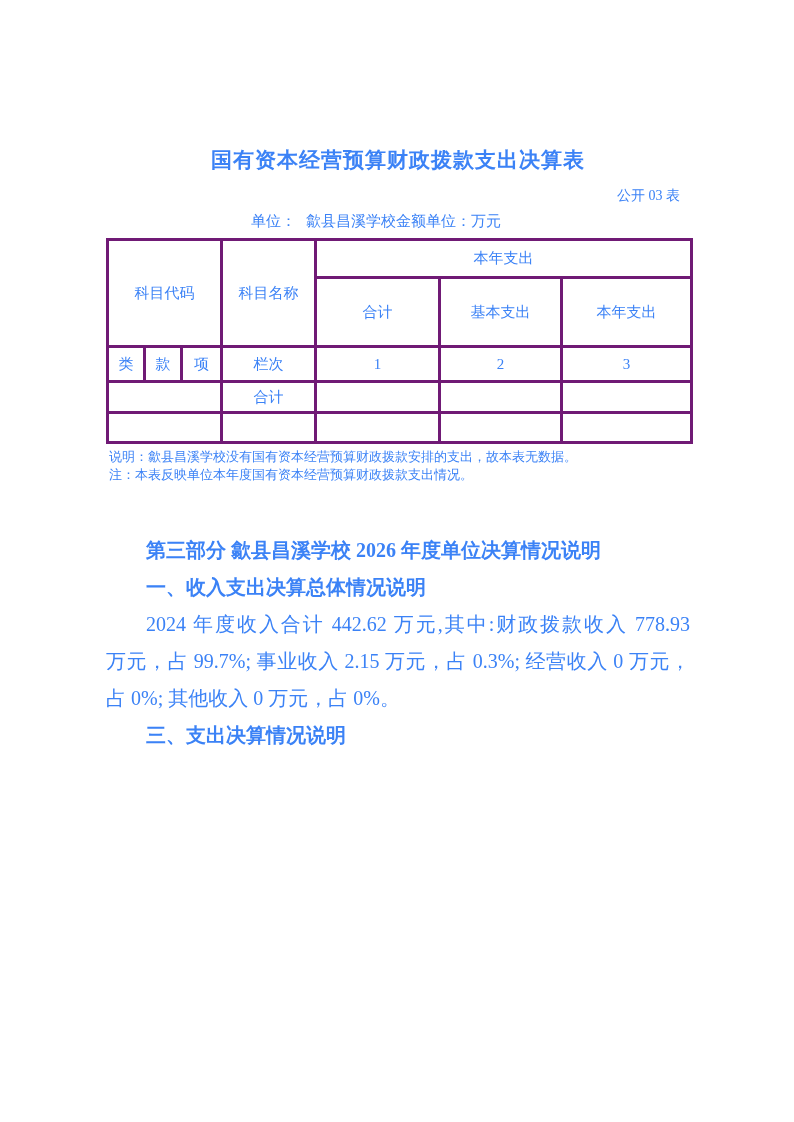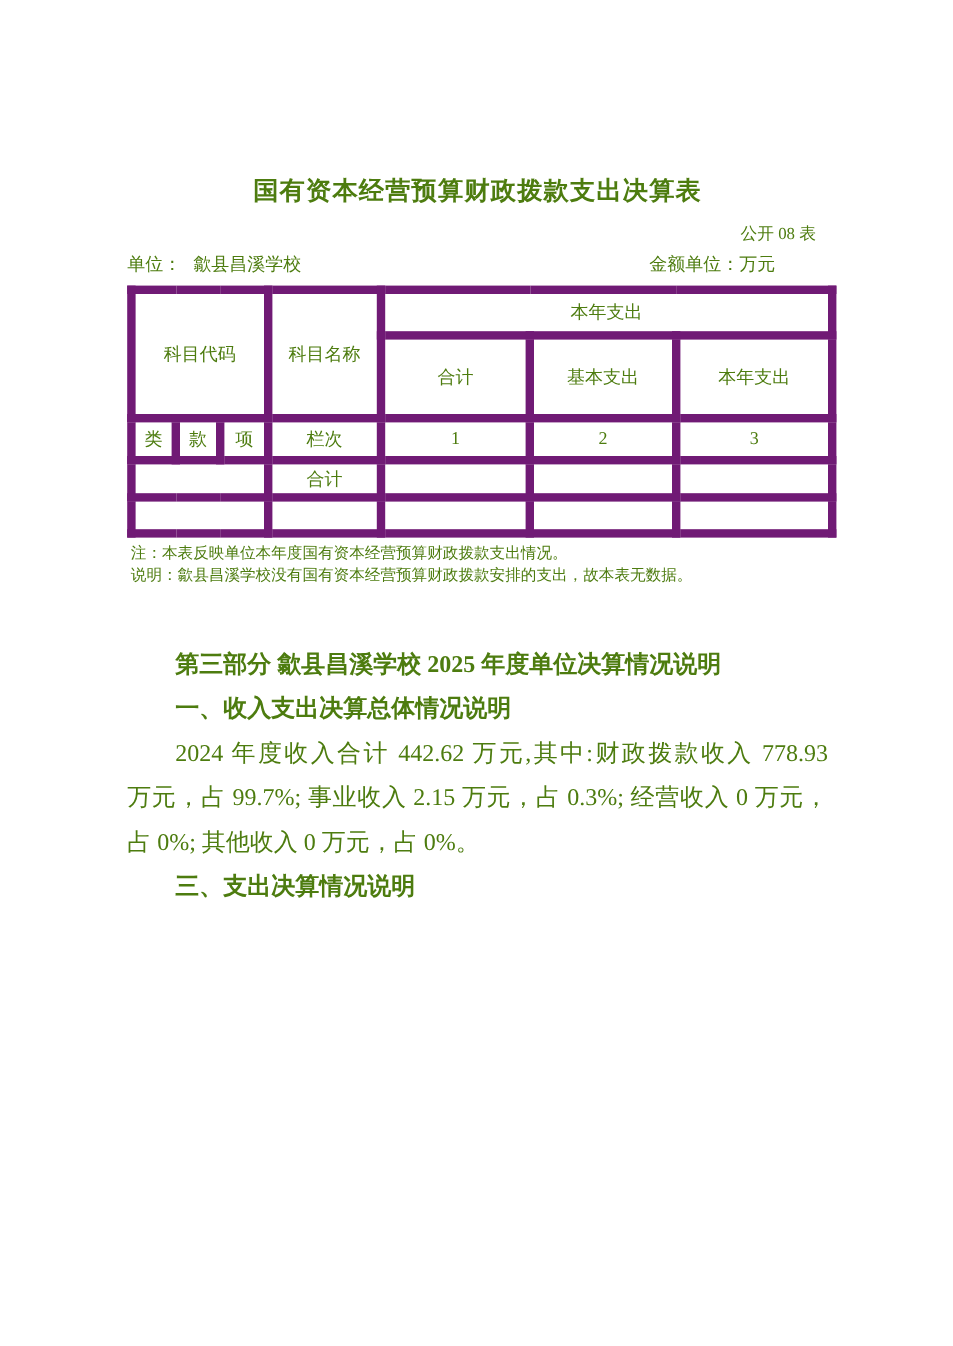"国有资本经营预算财政拨款支出决算表" .page { color: #4d7c0f -> #3b82f6 }
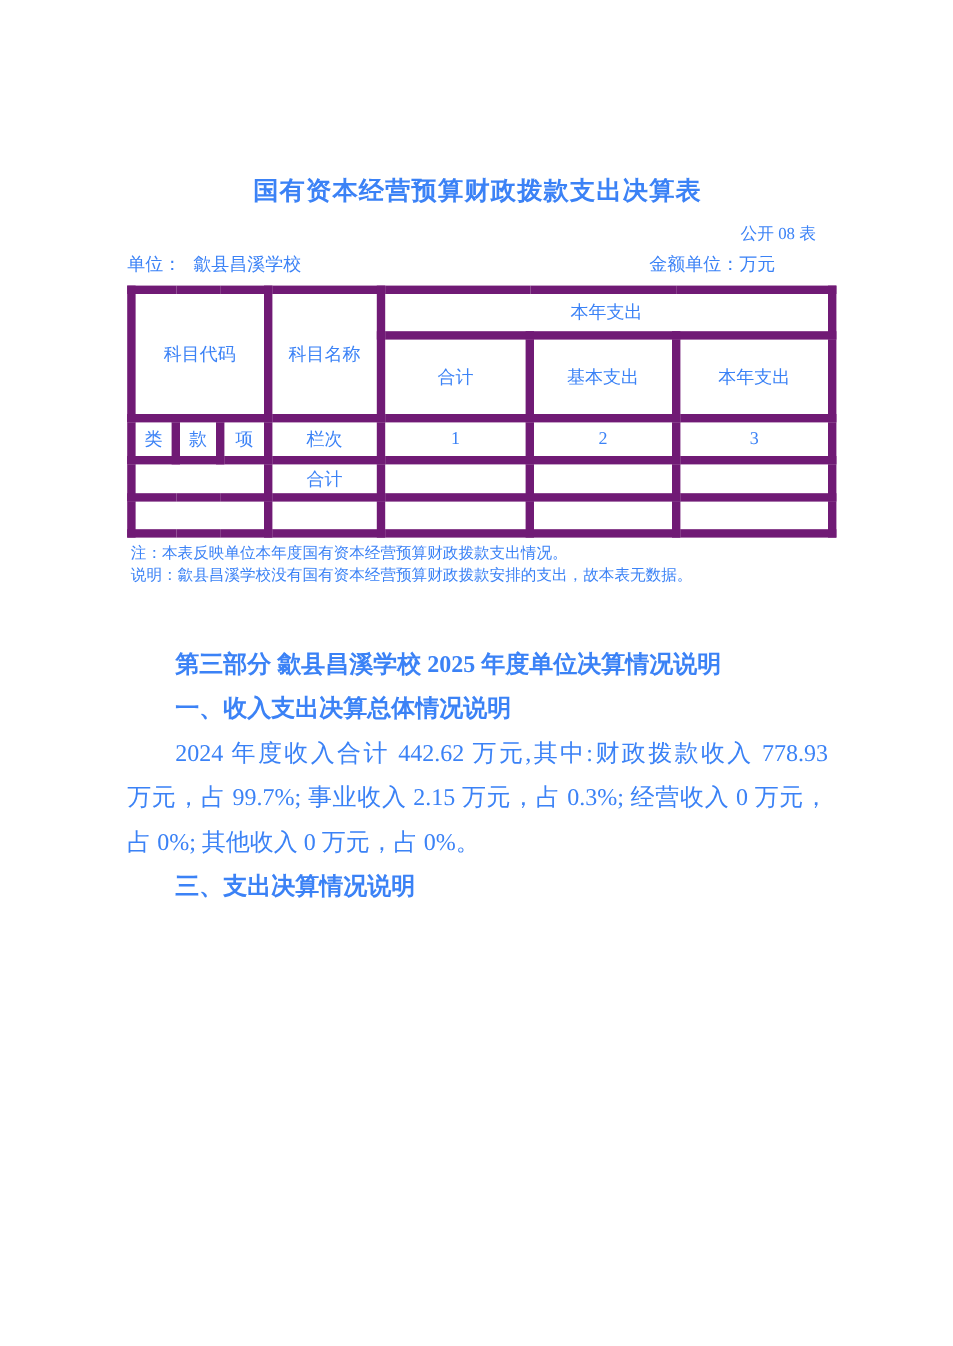"公开 08 表" div.code-row { text: 08 -> 03 }
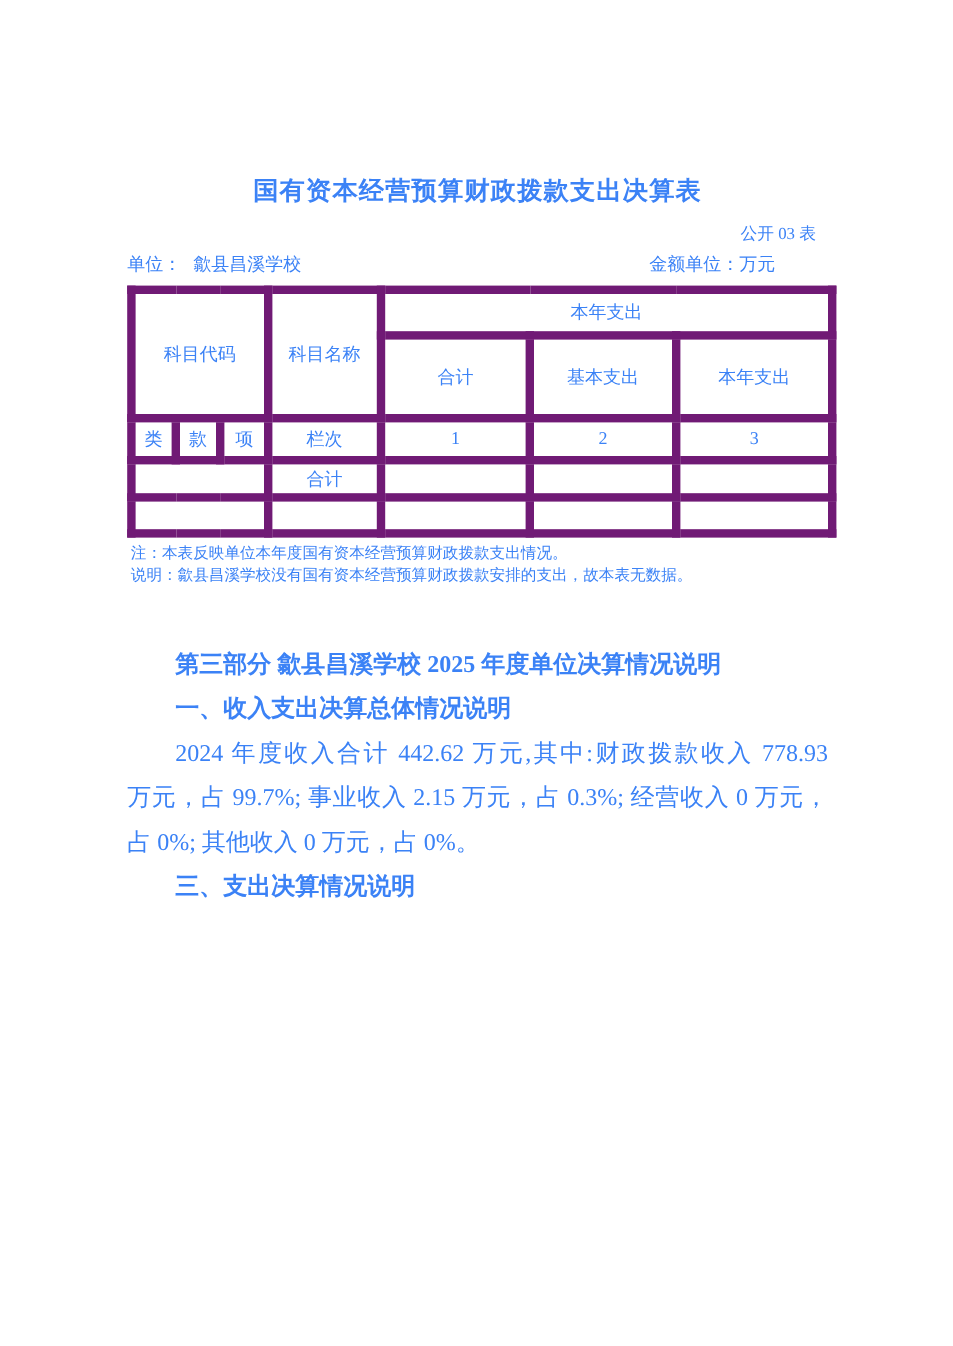"单位： 歙县昌溪学校" .unit-row { justify-content: space-between -> center }
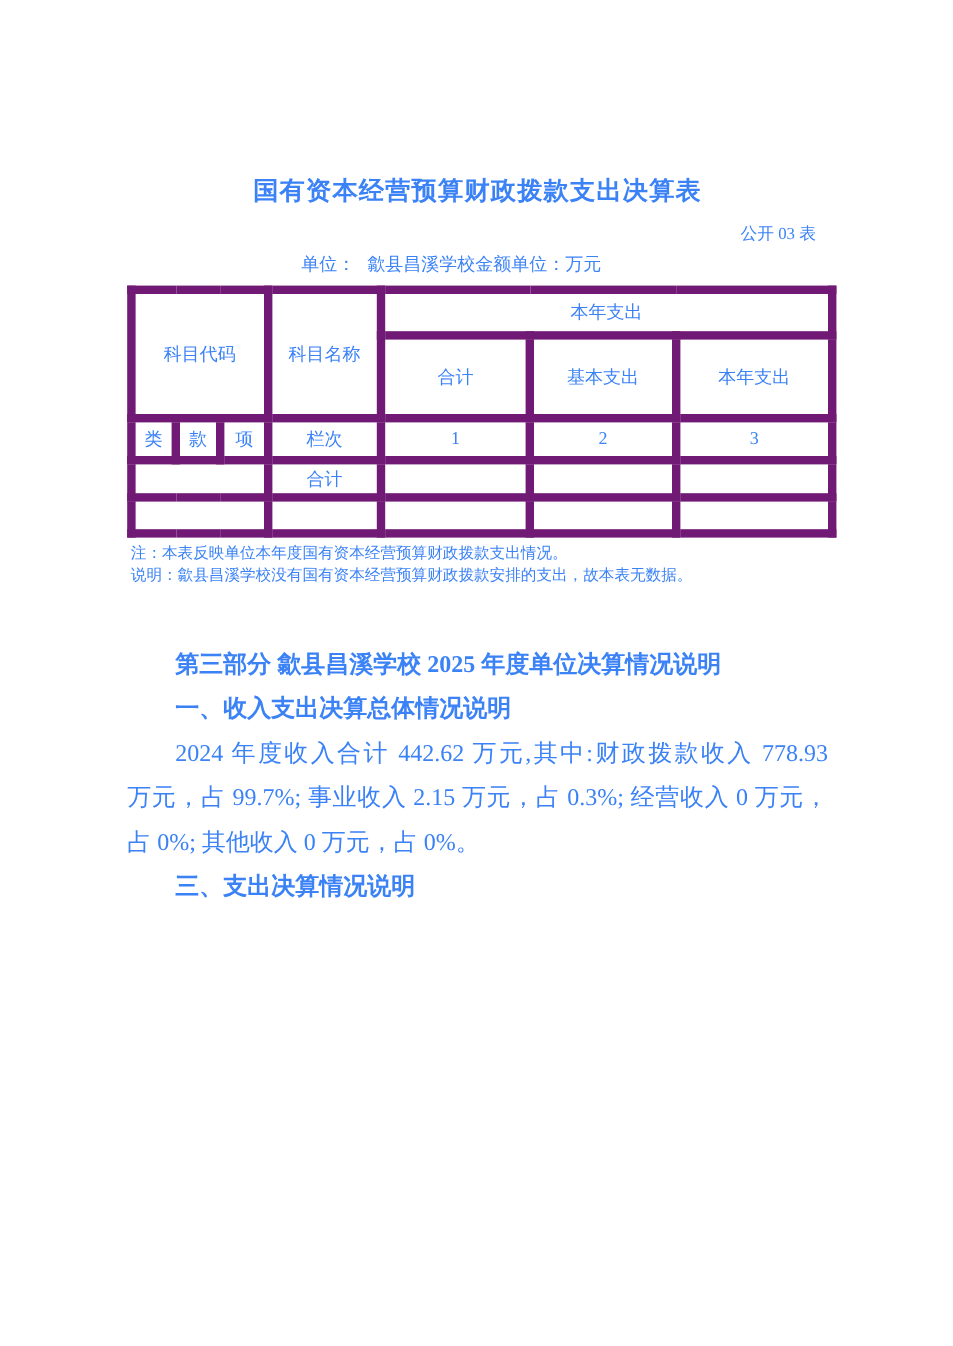"本年支出" table.budget td { border: 7px solid #701a75 -> 3px solid #701a75 }
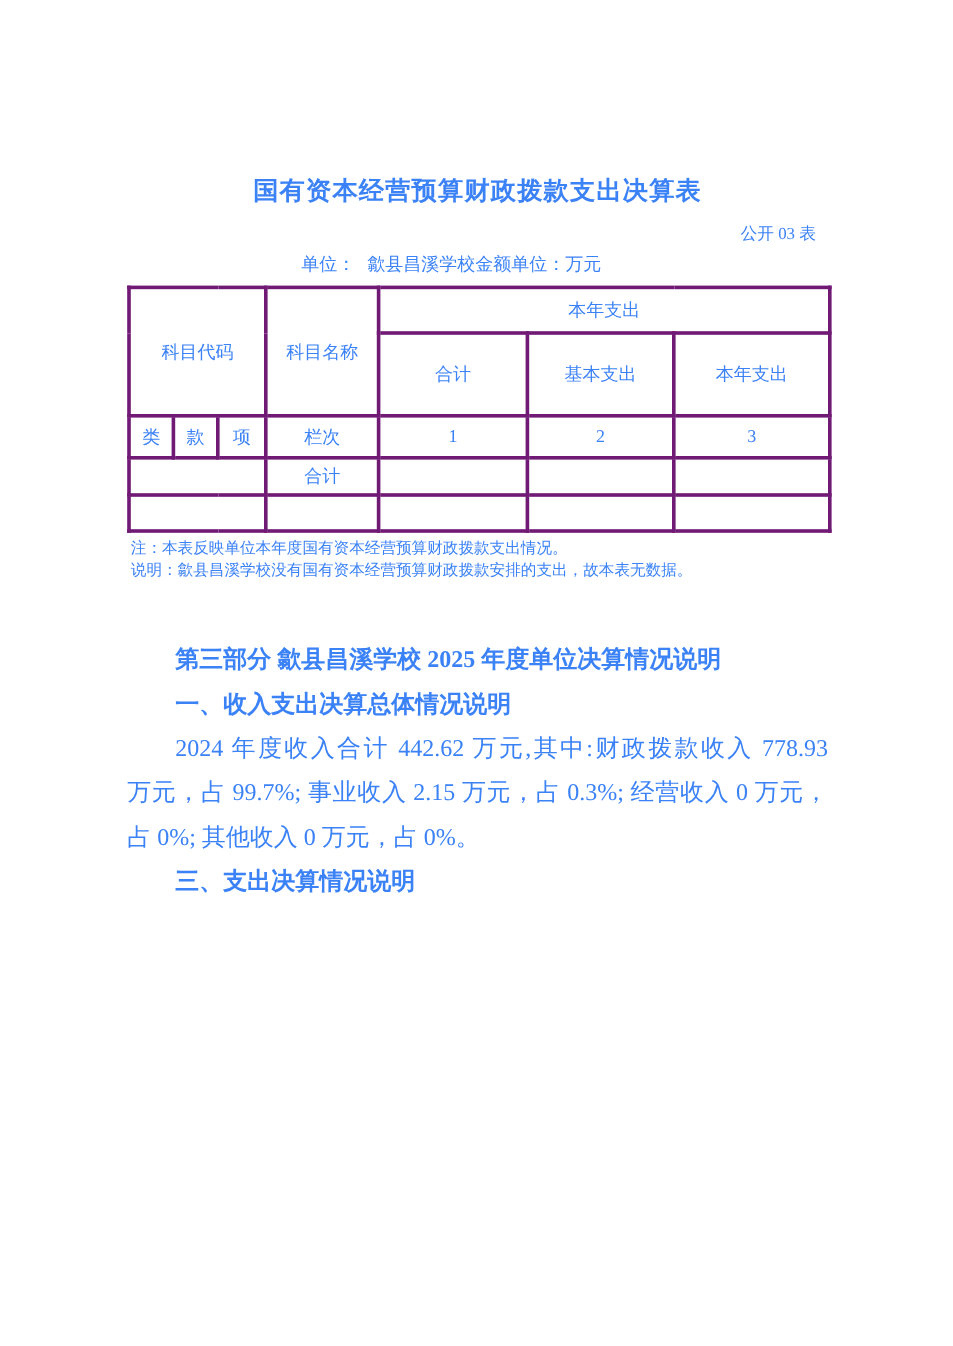"注：本表反映单位本年度国有资本经营预算财政拨款支出情况。" div { order: before "说明：歙县昌溪学校没有国有资本经营预算财政拨款安排的支出，故本表无数据。" -> after "说明：歙县昌溪学校没有国有资本经营预算财政拨款安排的支出，故本表无数据。" }
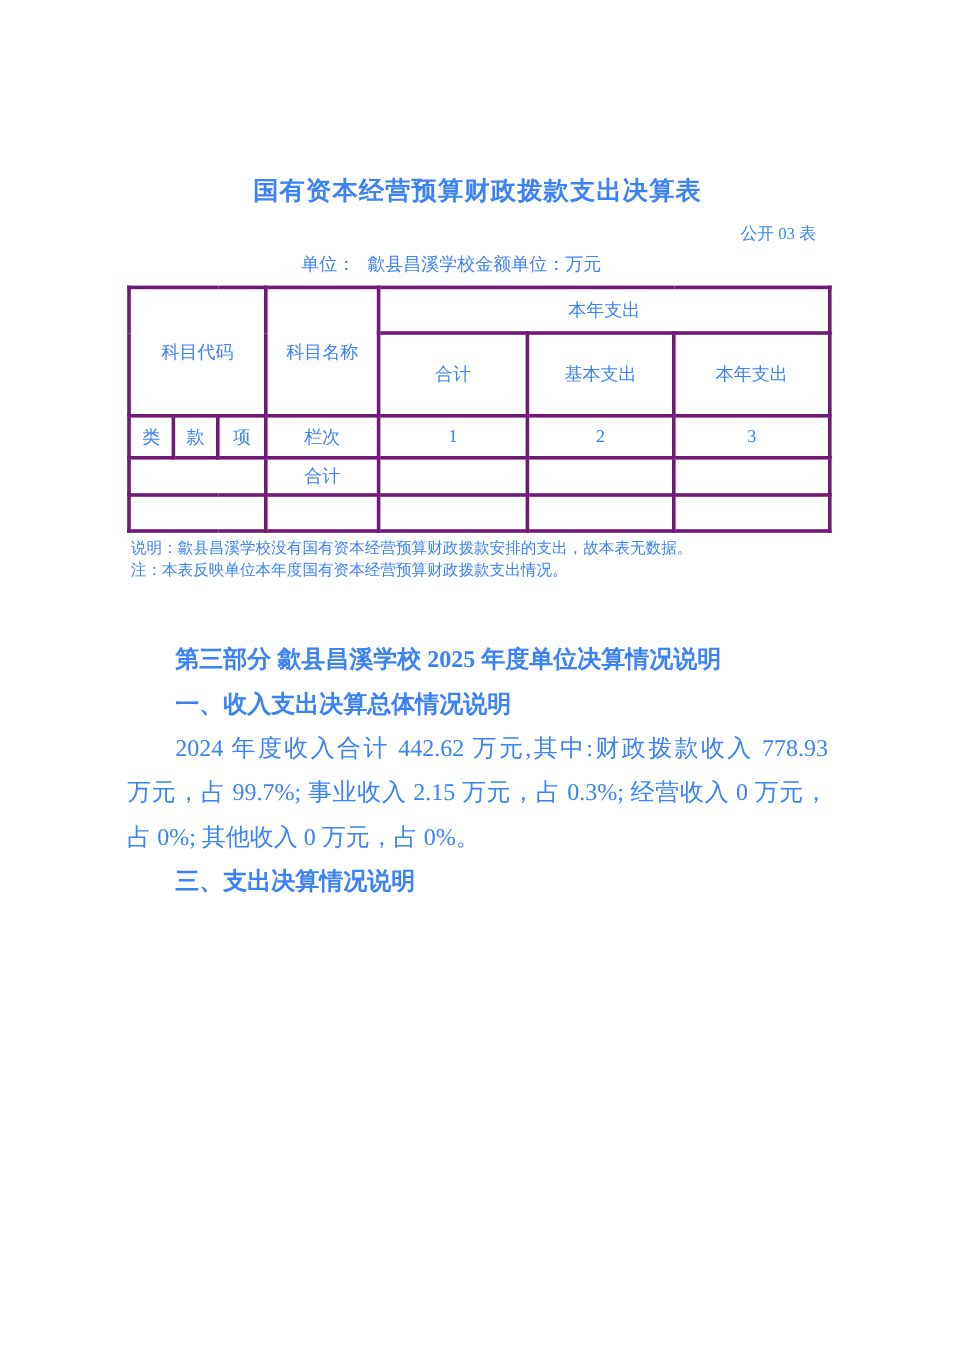"第三部分 歙县昌溪学校 2025 年度单位决算情况说明" div.heading { text: 2025 -> 2026 }
